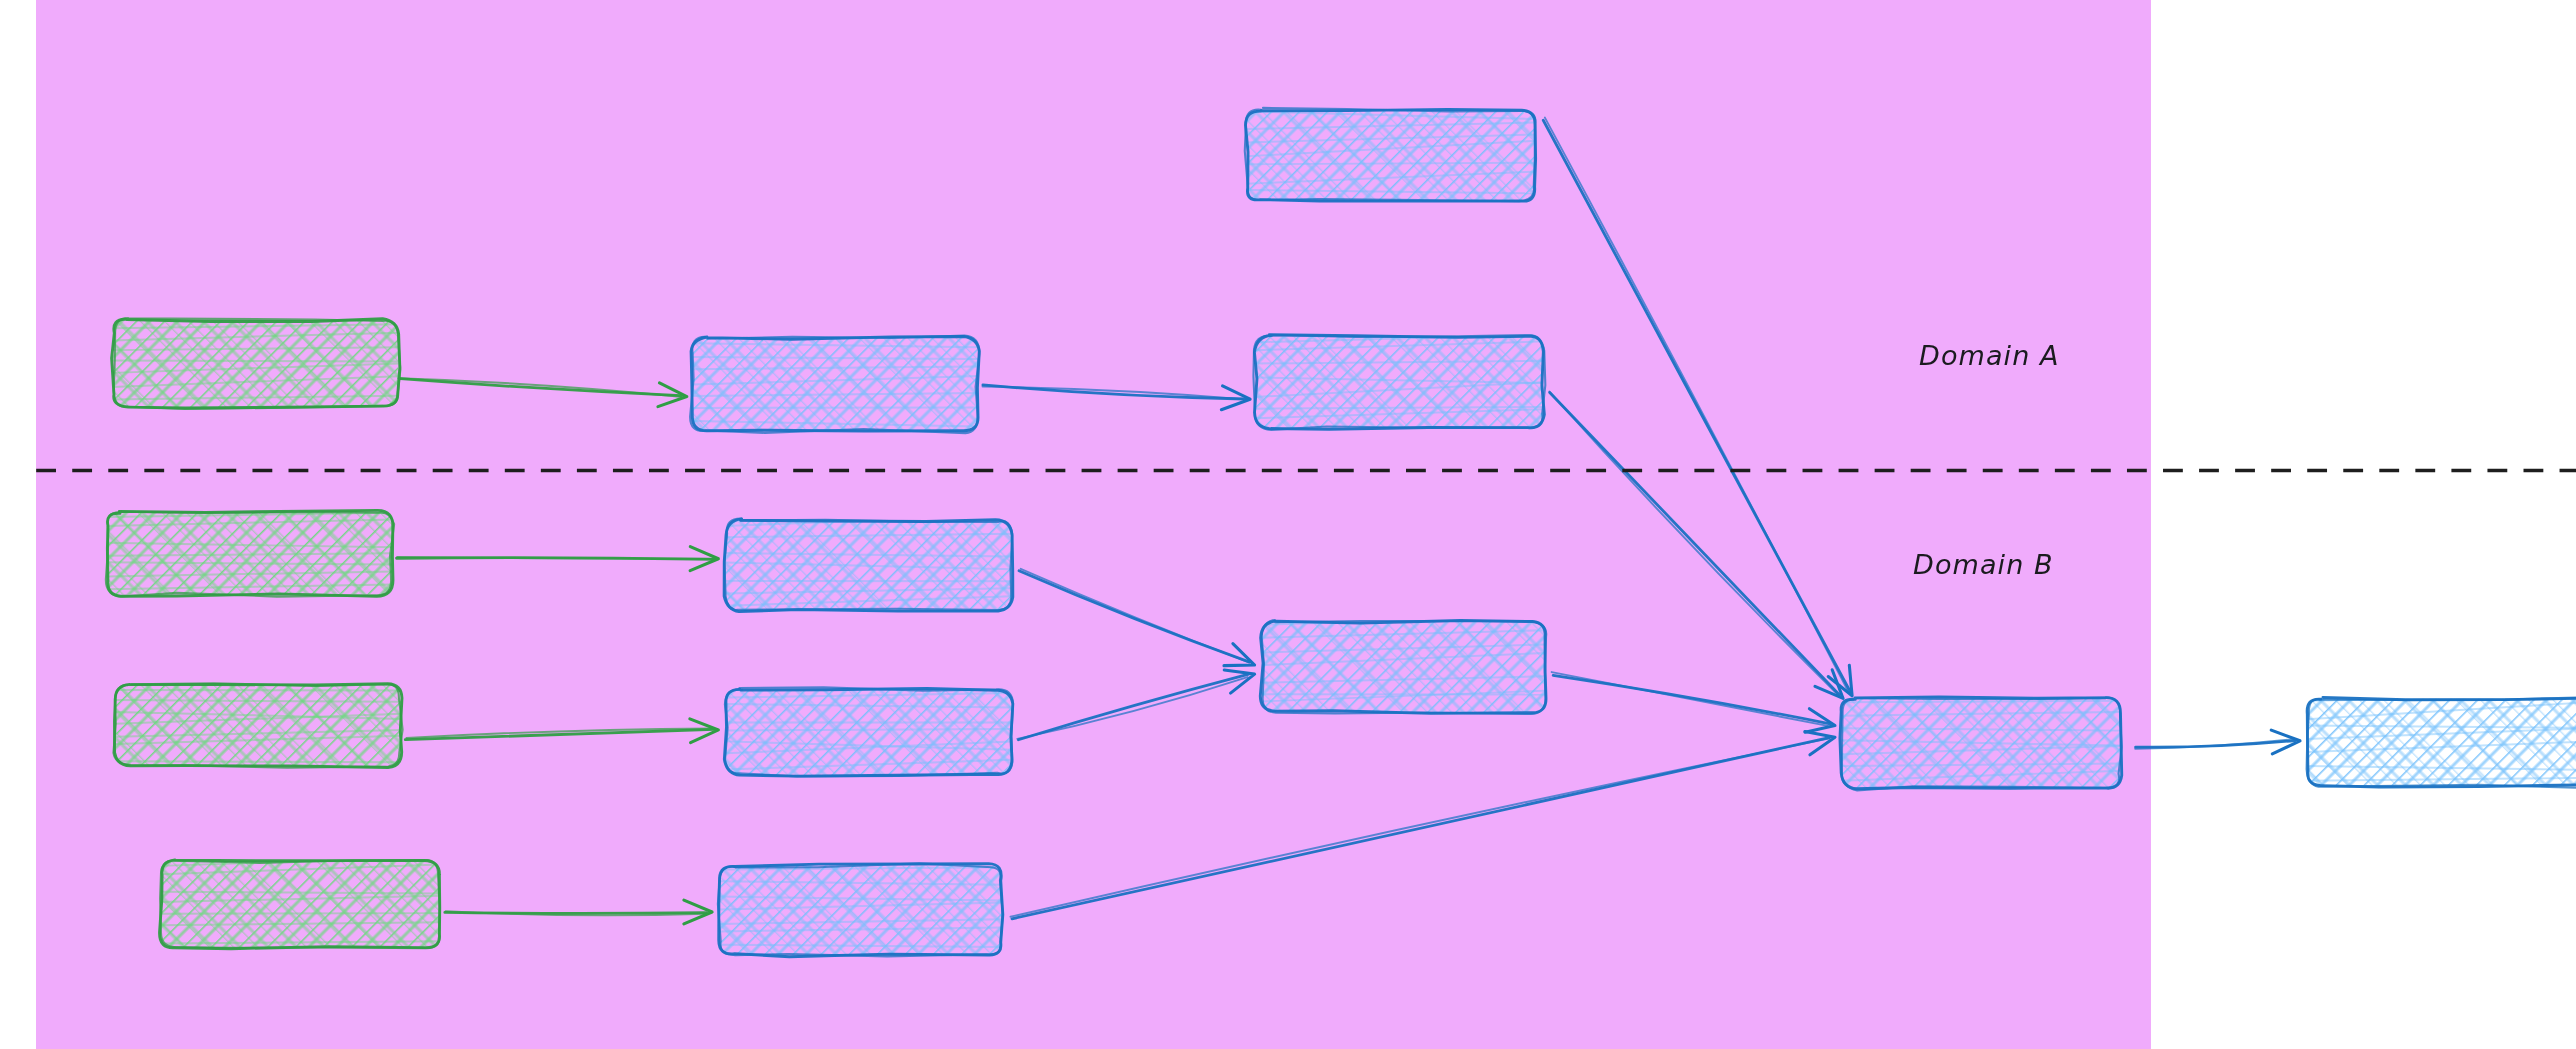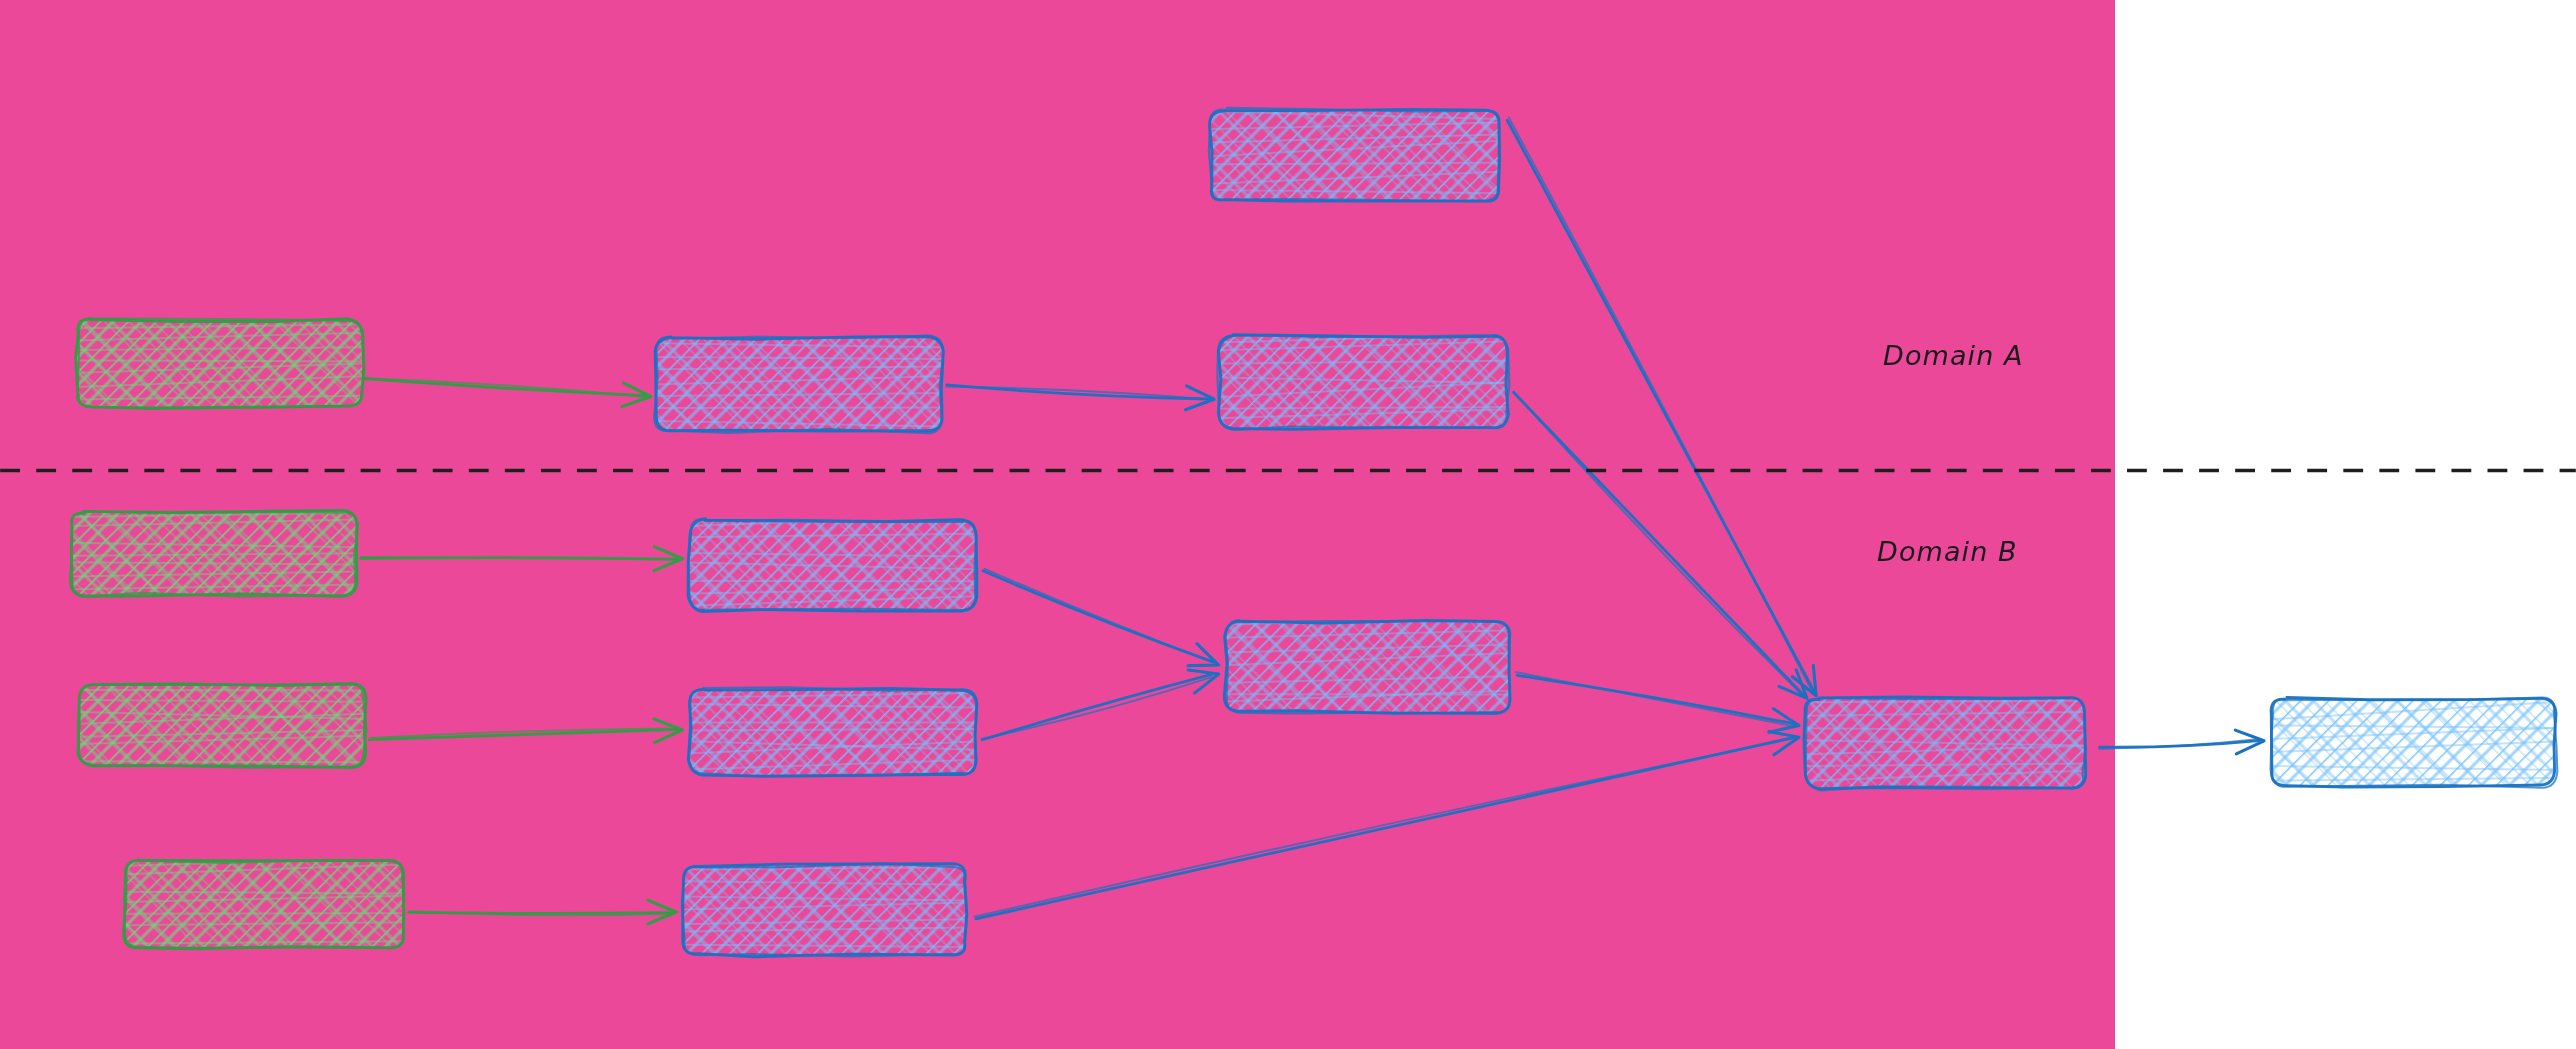"Domain A" #canvas-root { background: #ec4899 -> #f0abfc; margin-left: none -> 36px }
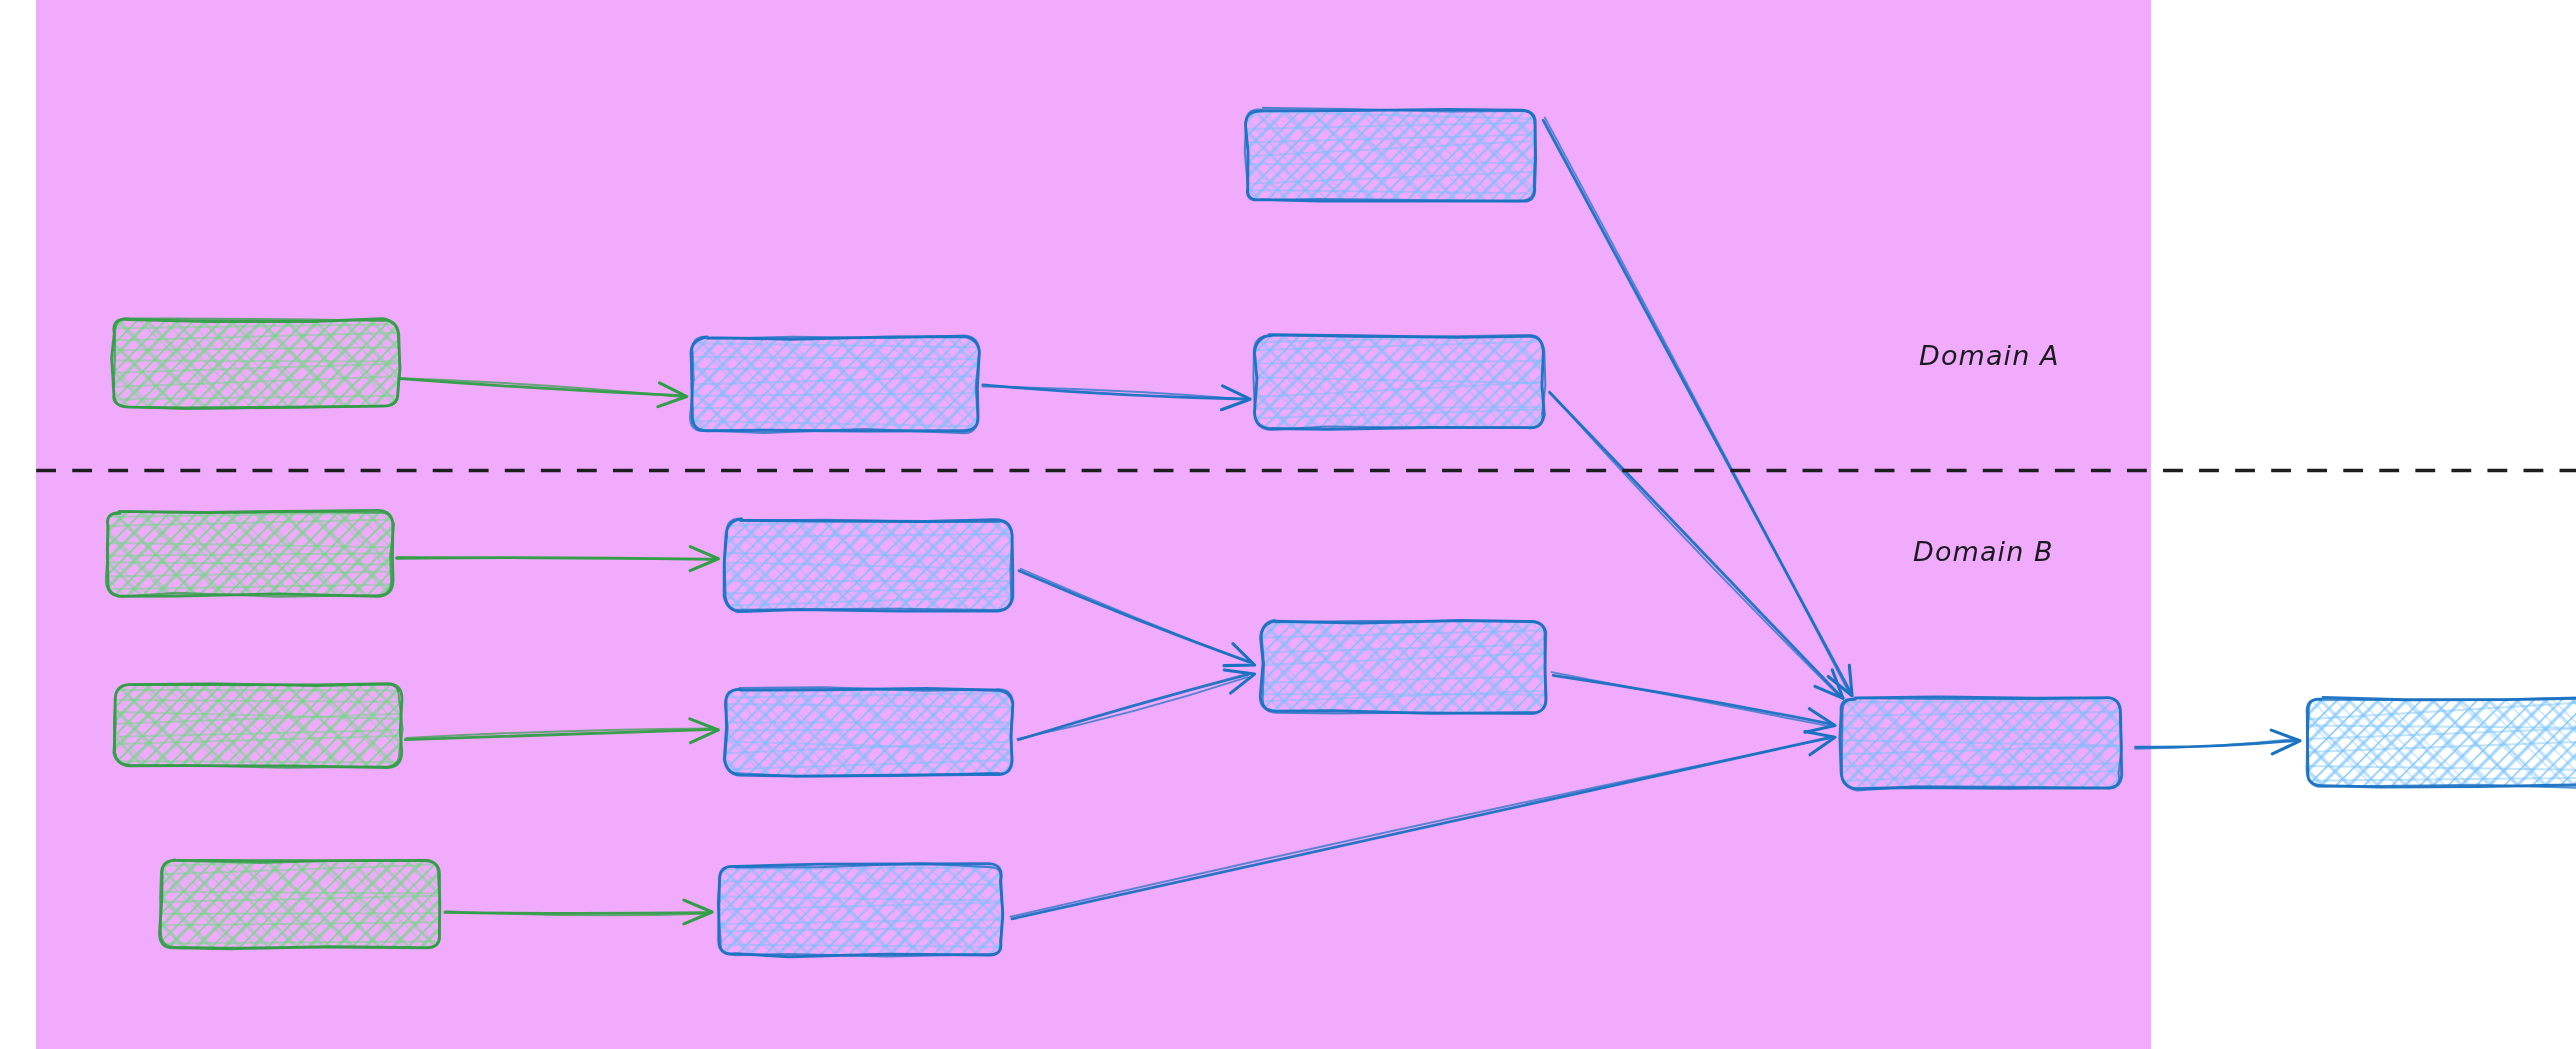"Domain B" #domain-b-label { top: 536px -> 549px }
